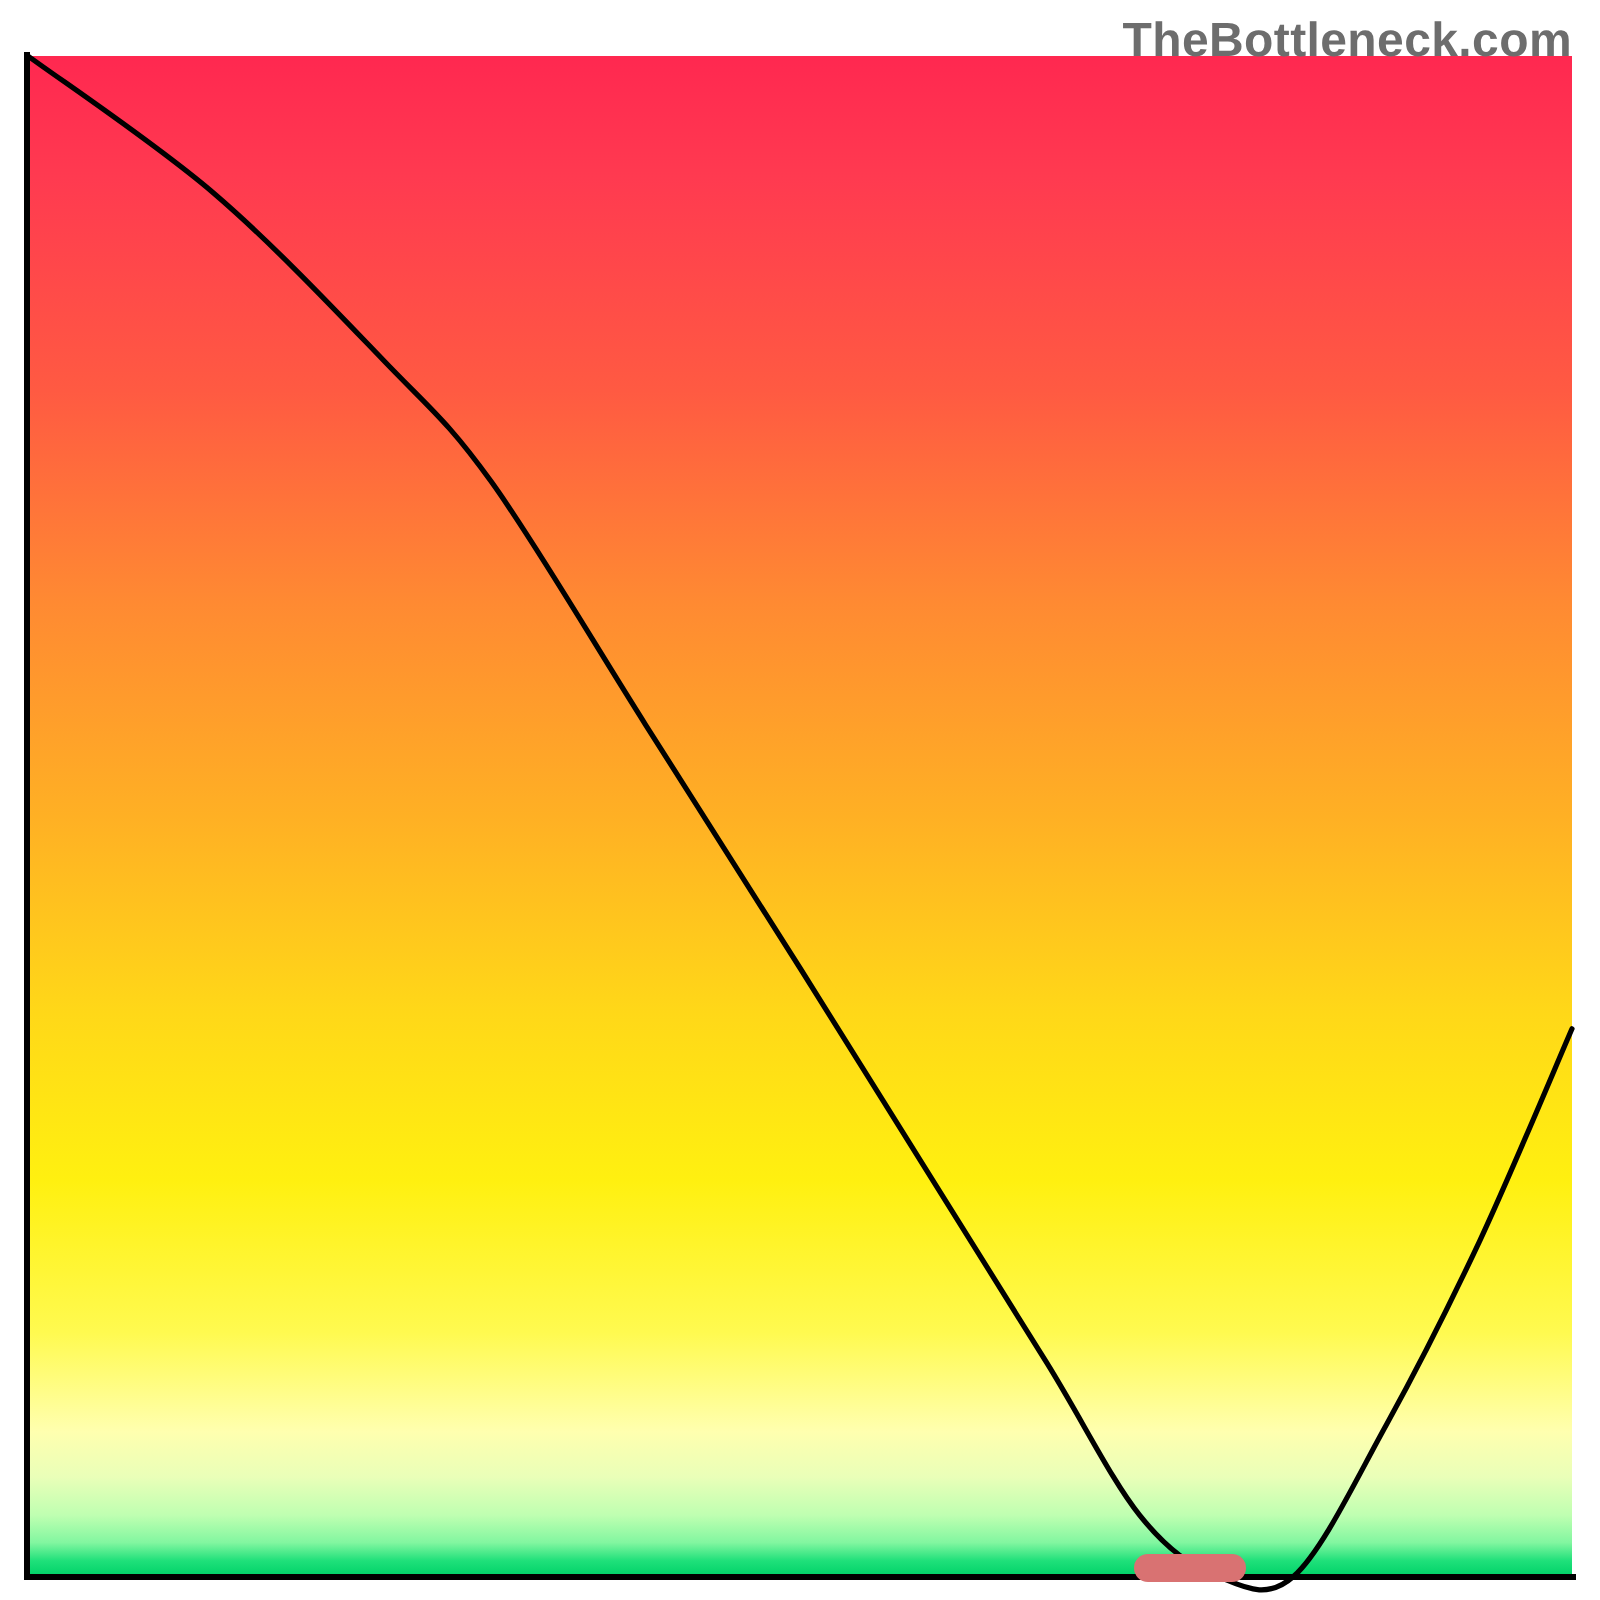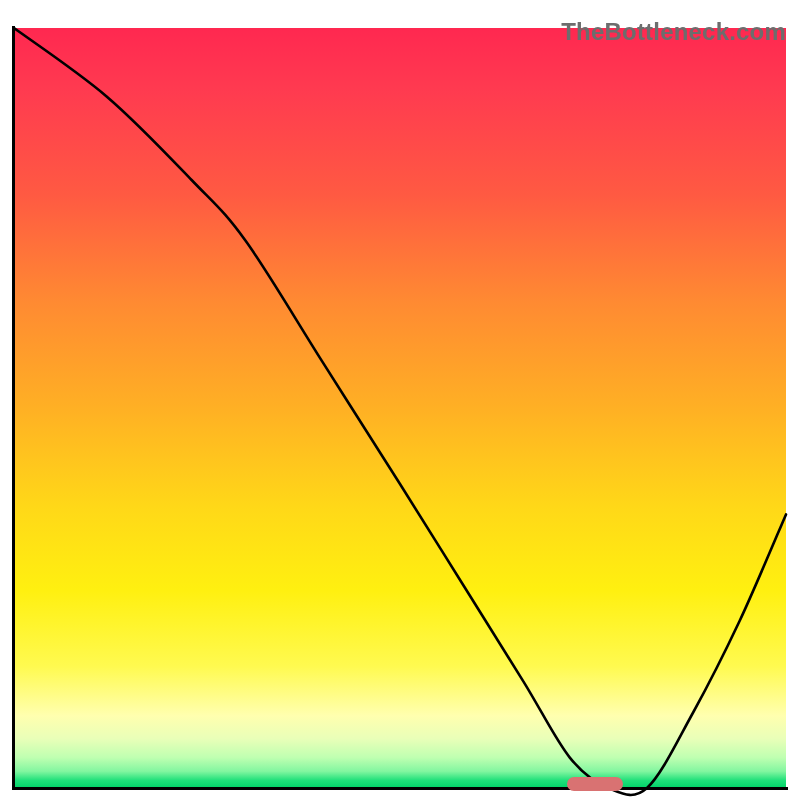"TheBottleneck.com" .watermark { top: 18px -> 7px }
